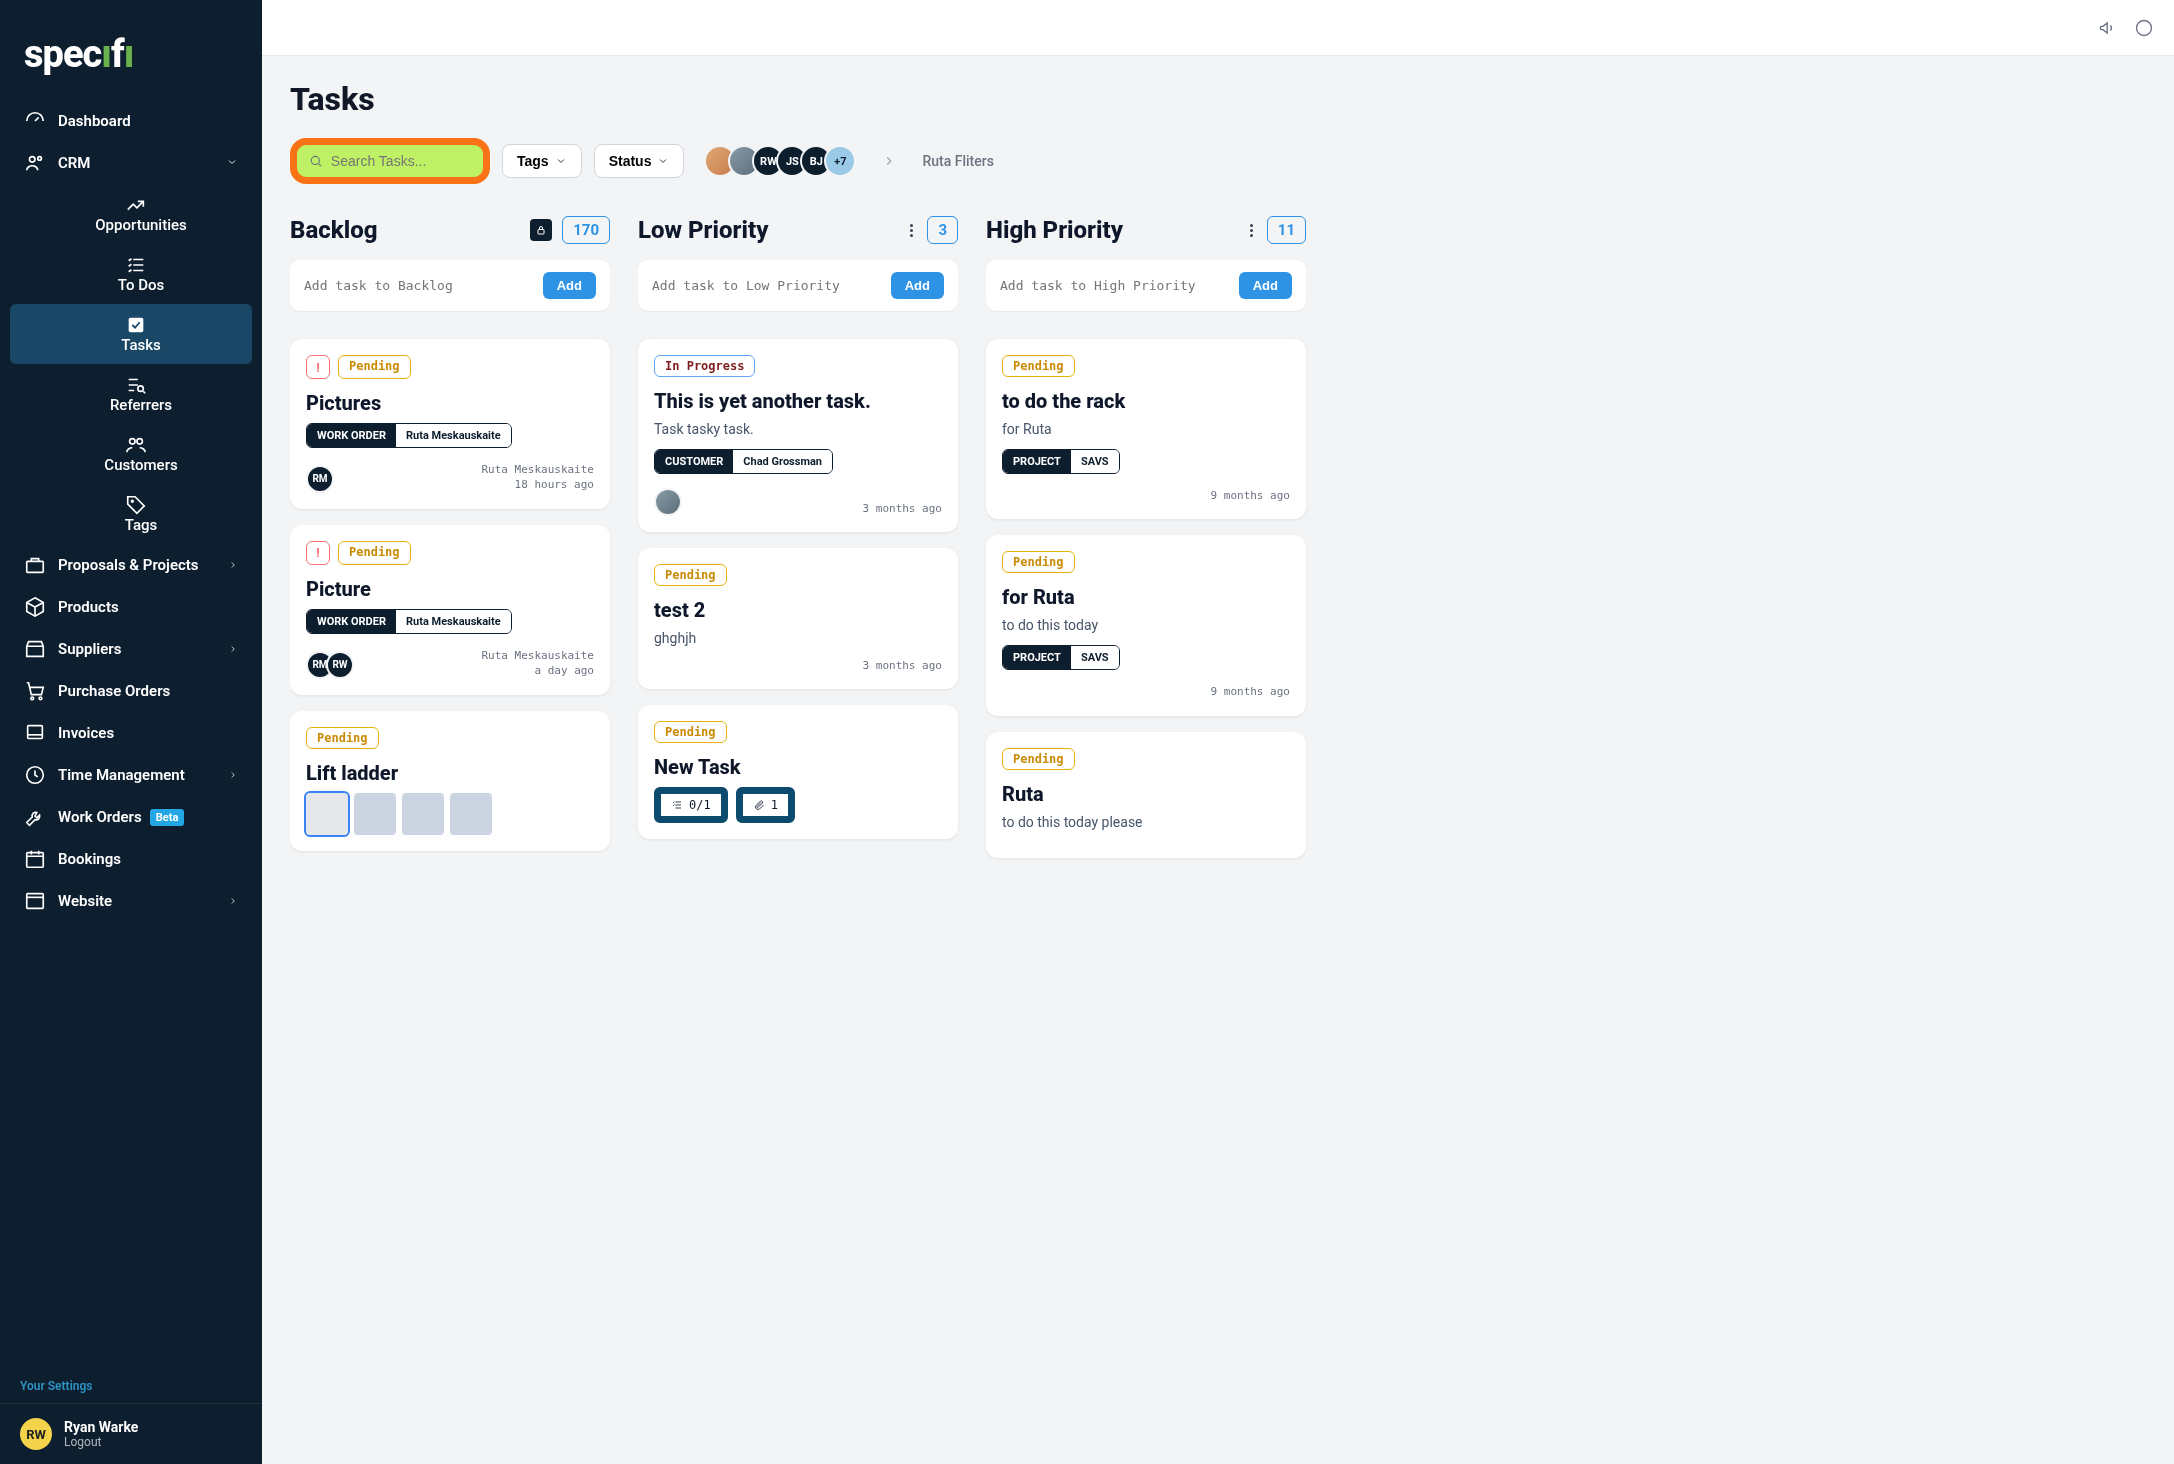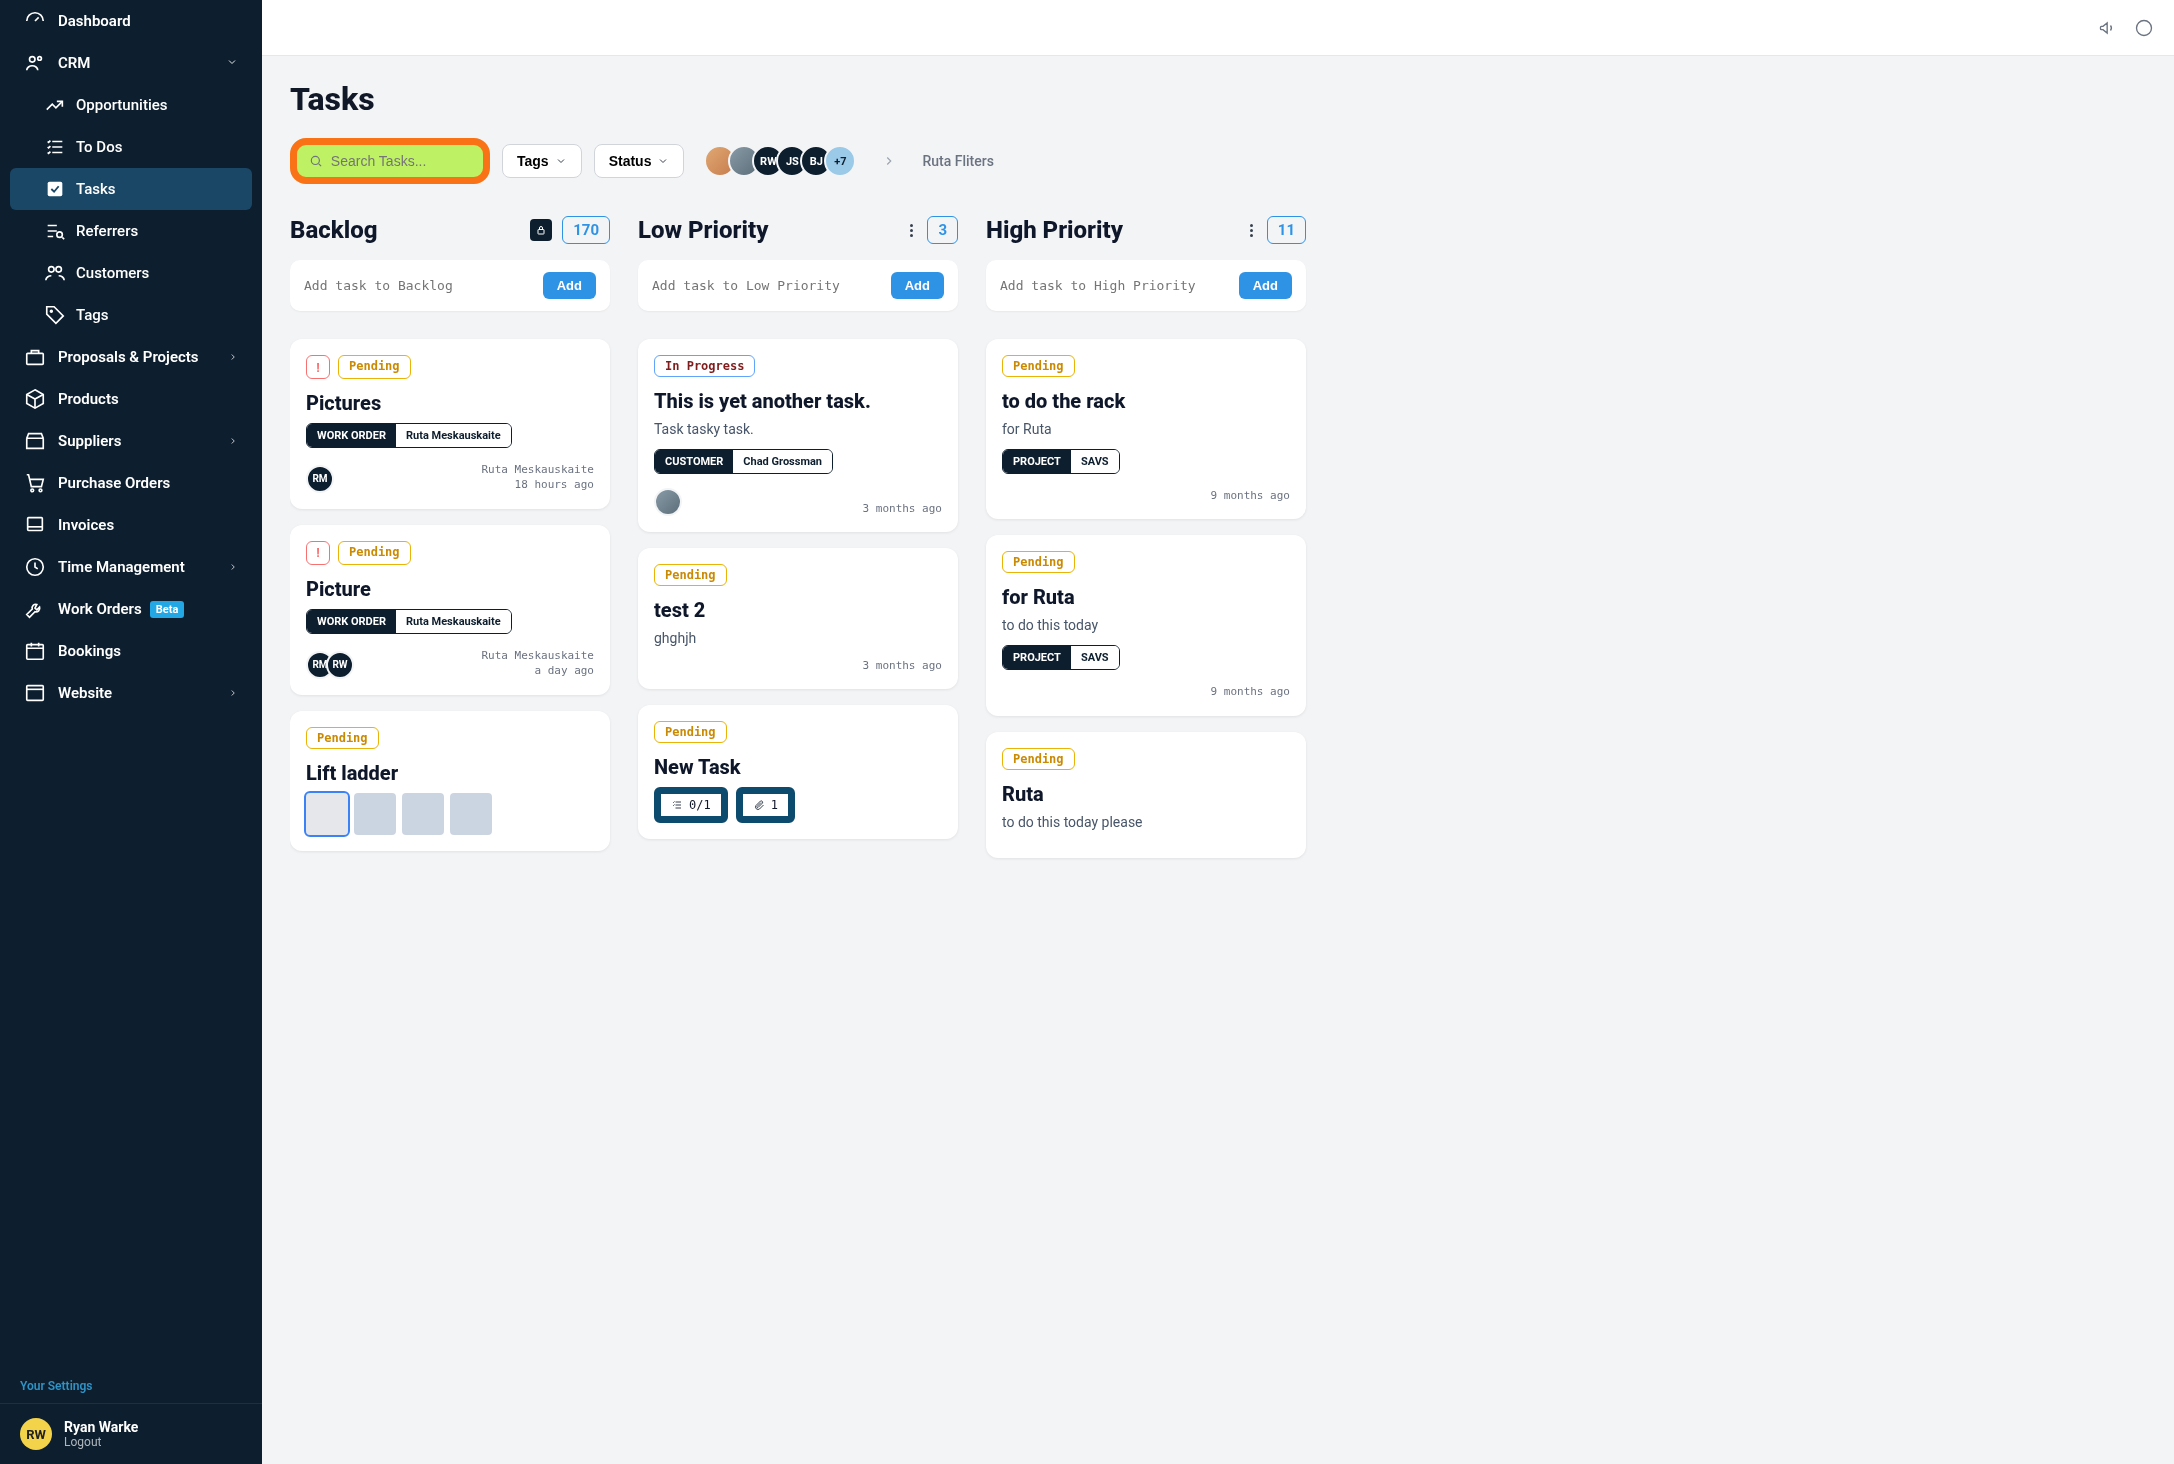"specıfı" div.logo { html: none -> <div> <span>spec<span>ı</span>f<span>ı</span></span> </div> }
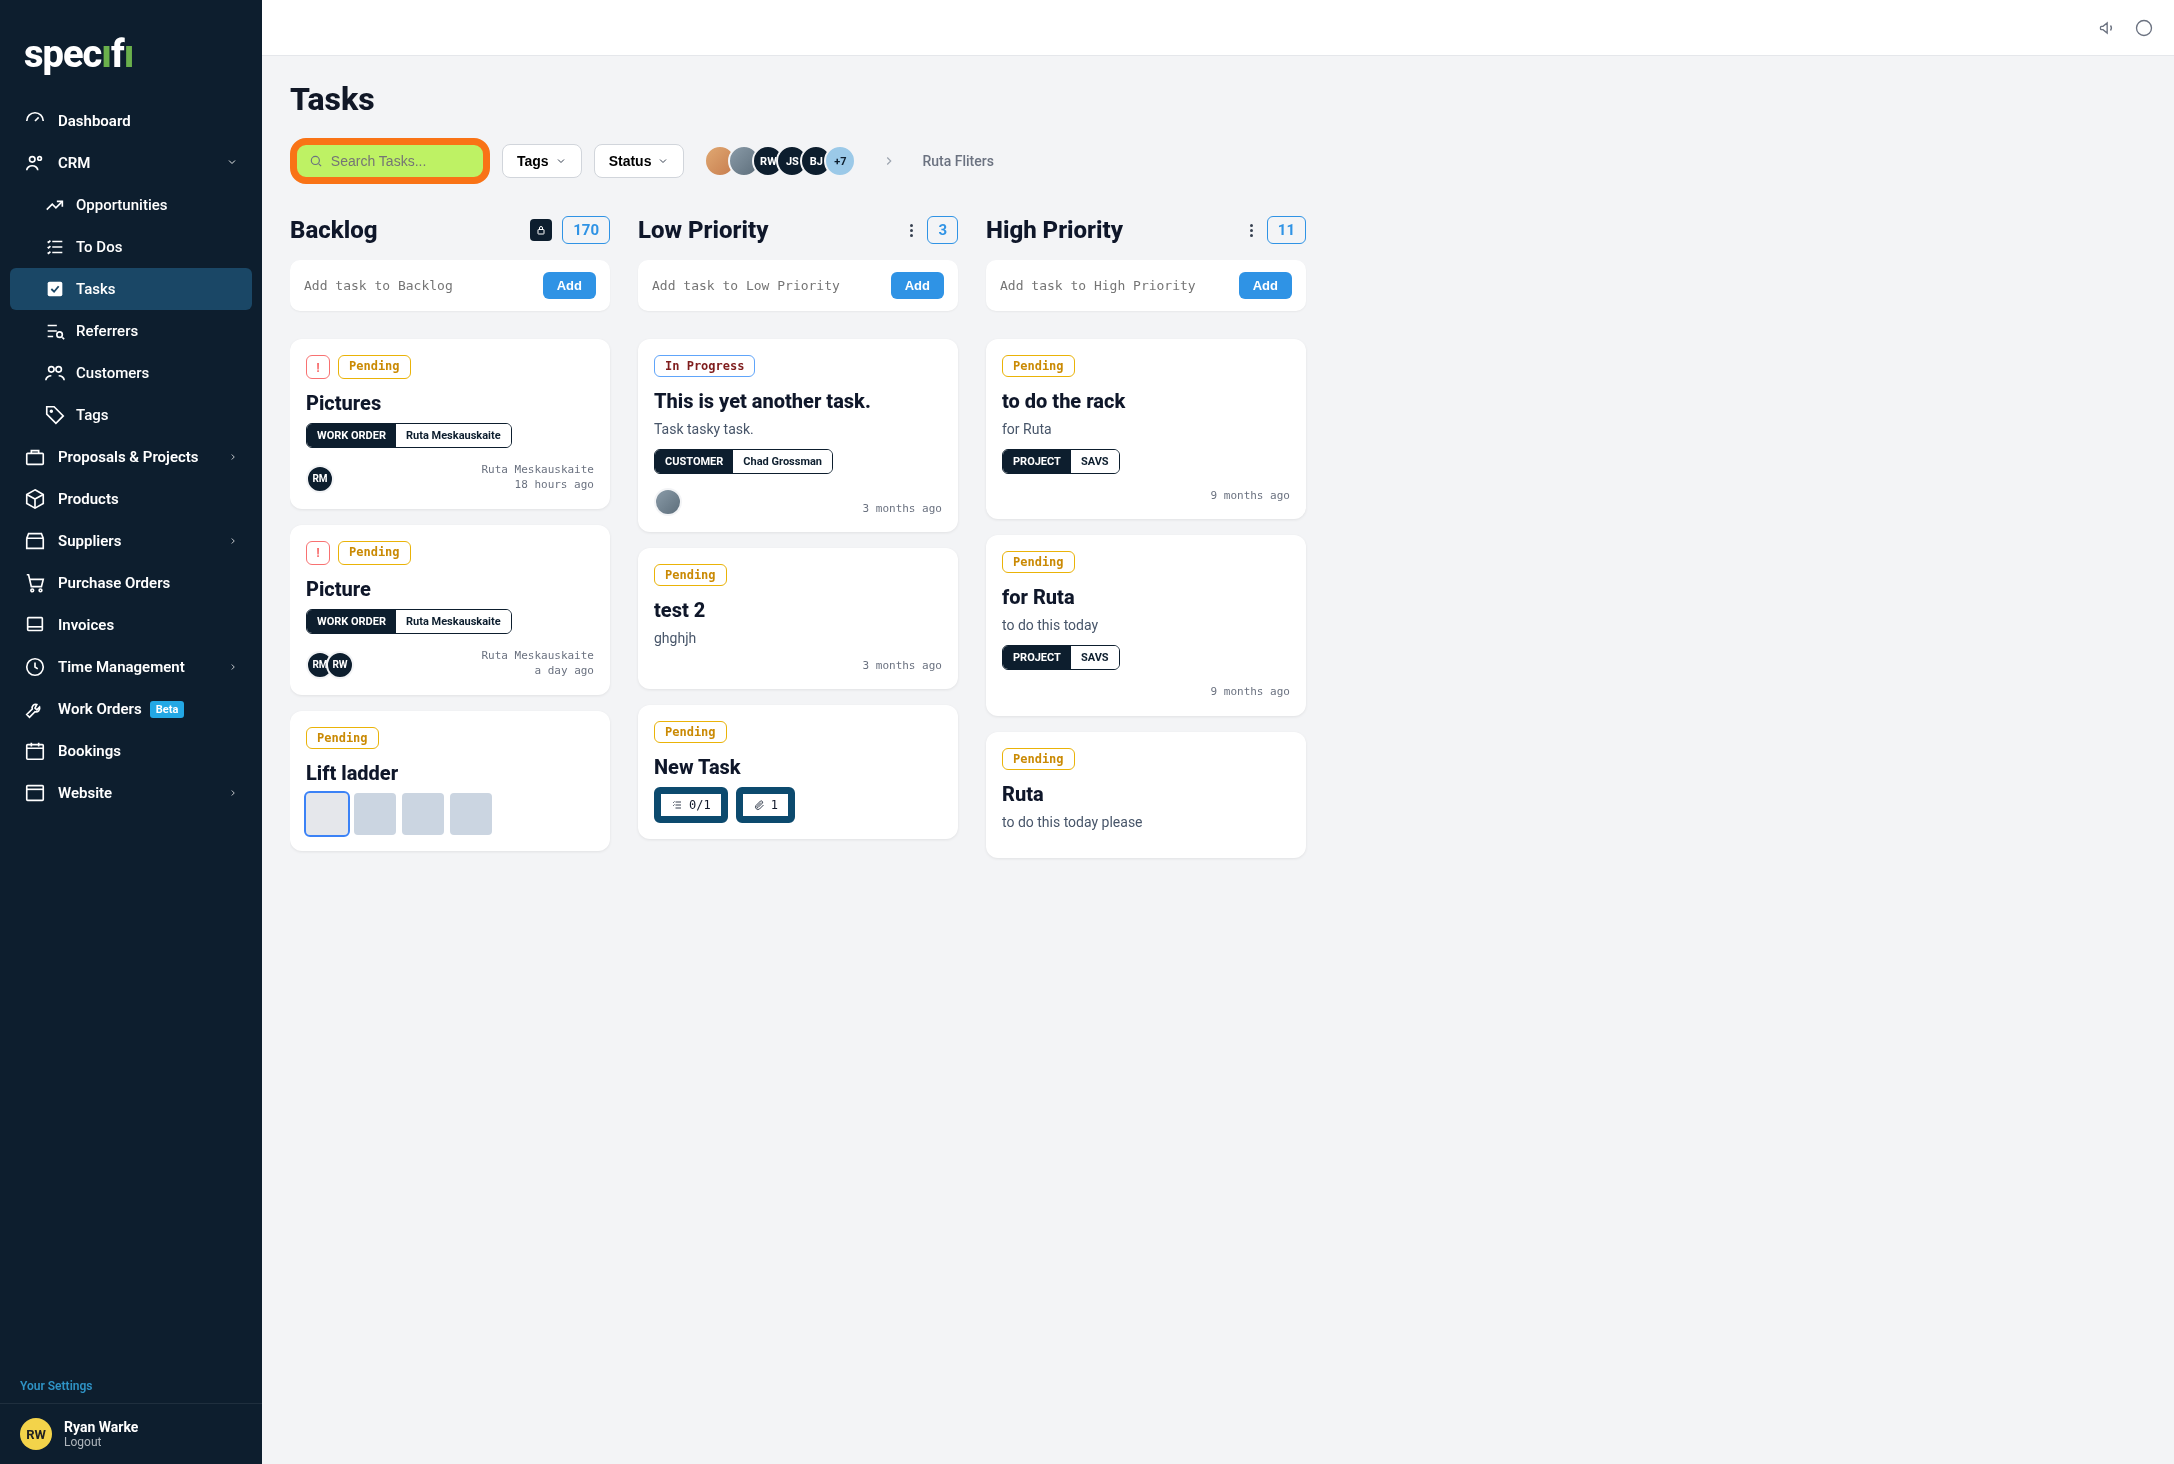"Opportunities" .nav-item.sub { flex-direction: none -> column }
